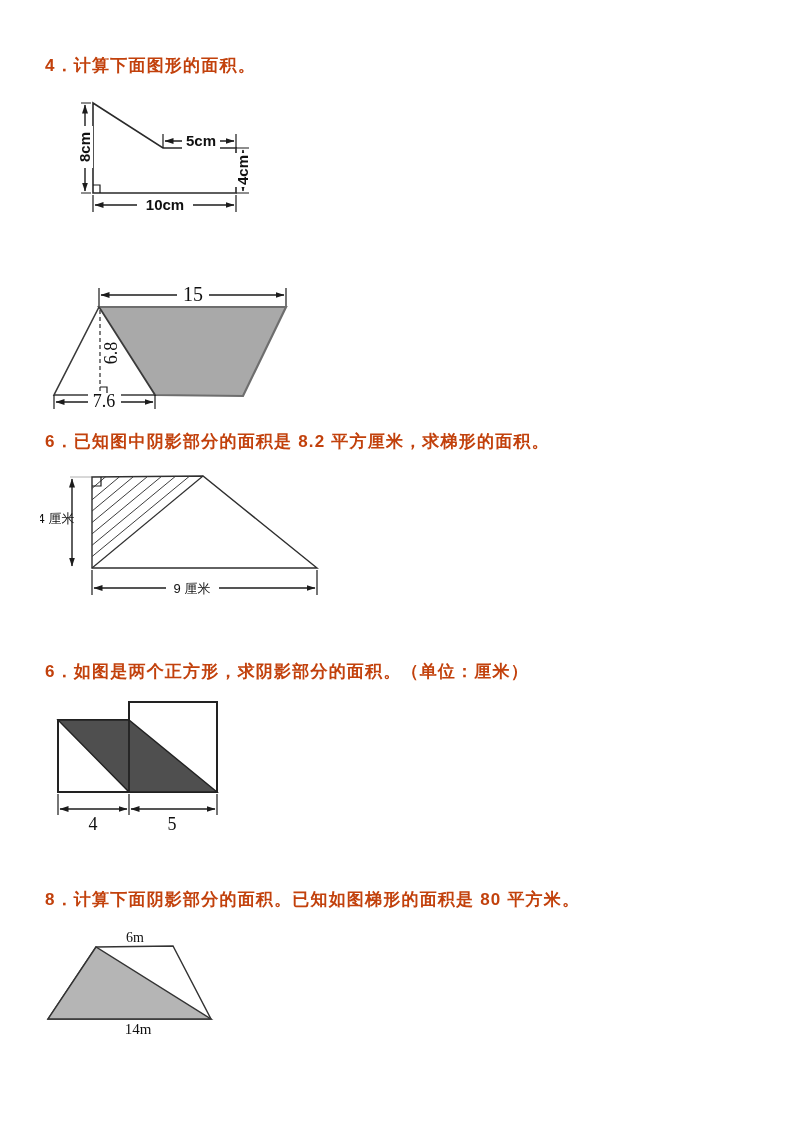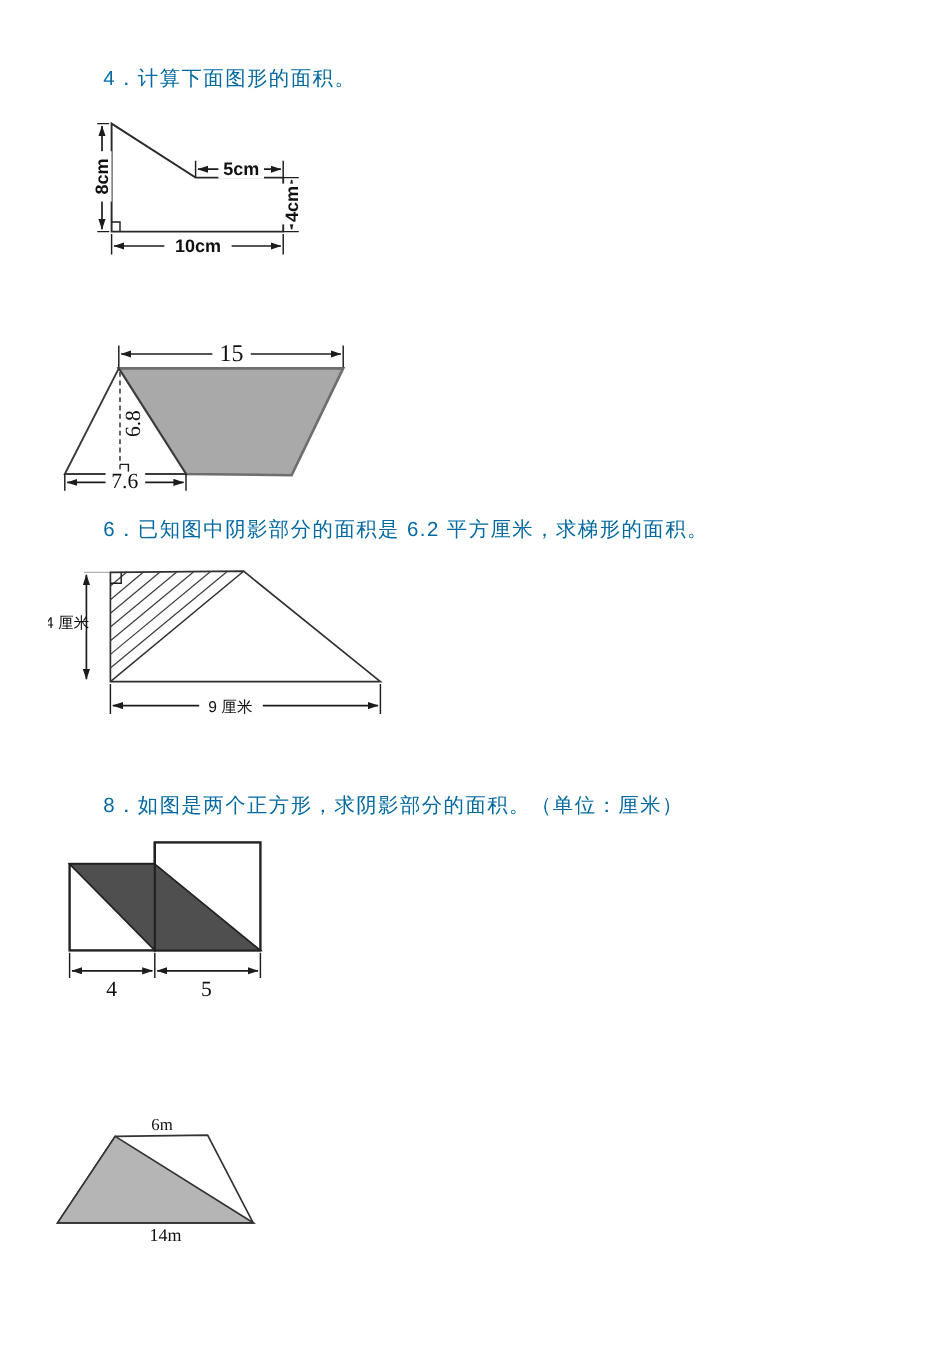"4．计算下面图形的面积。" .q { color: #0369a1 -> #c2410c; font-weight: 400 -> 700; margin-left: 41px -> none }
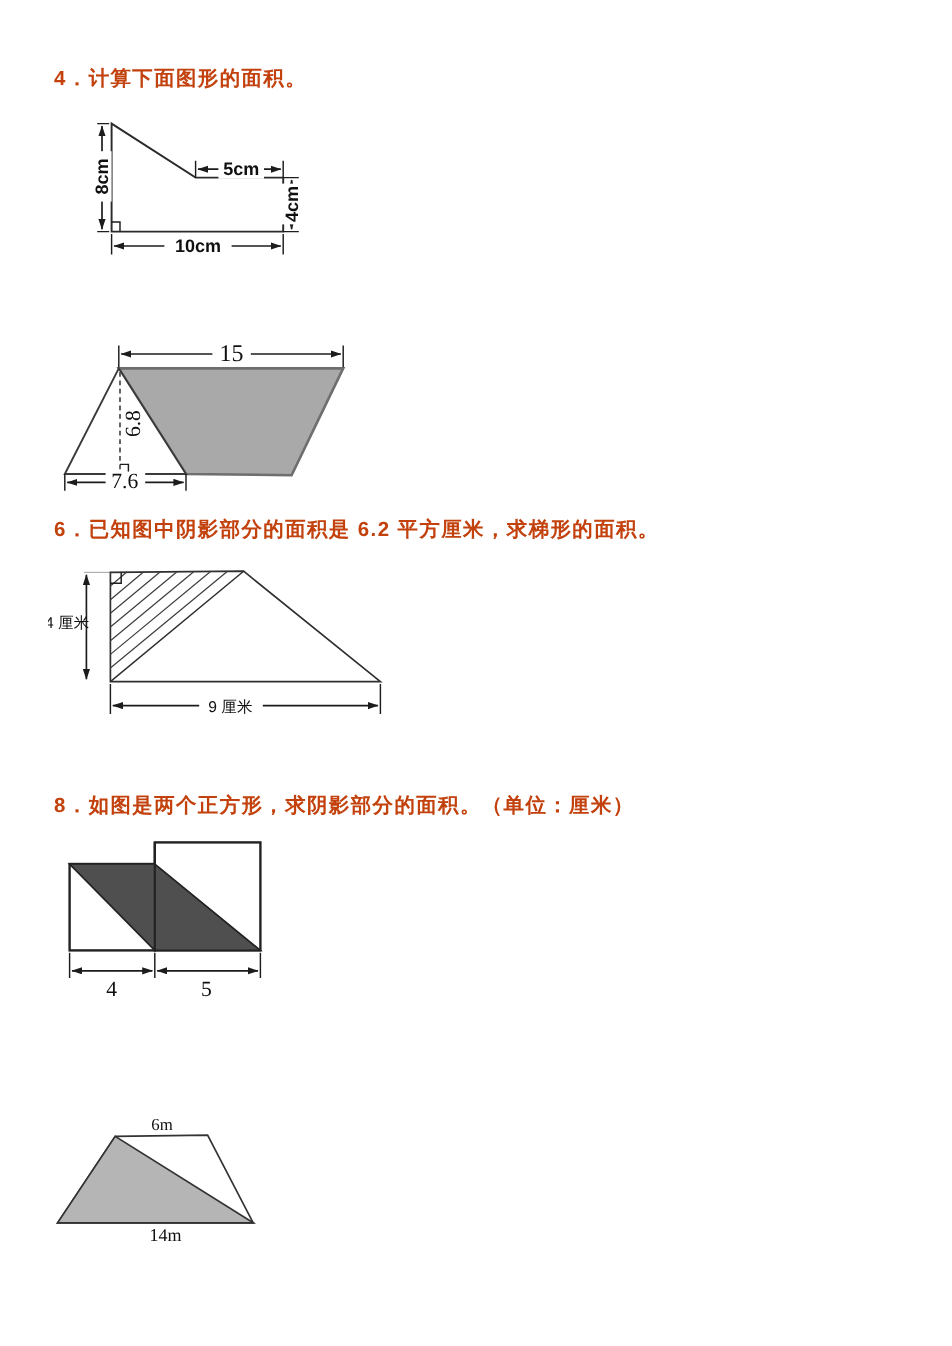"6．已知图中阴影部分的面积是 6.2 平方厘米，求梯形的面积。" div.q { text: 6.2 -> 8.2 }
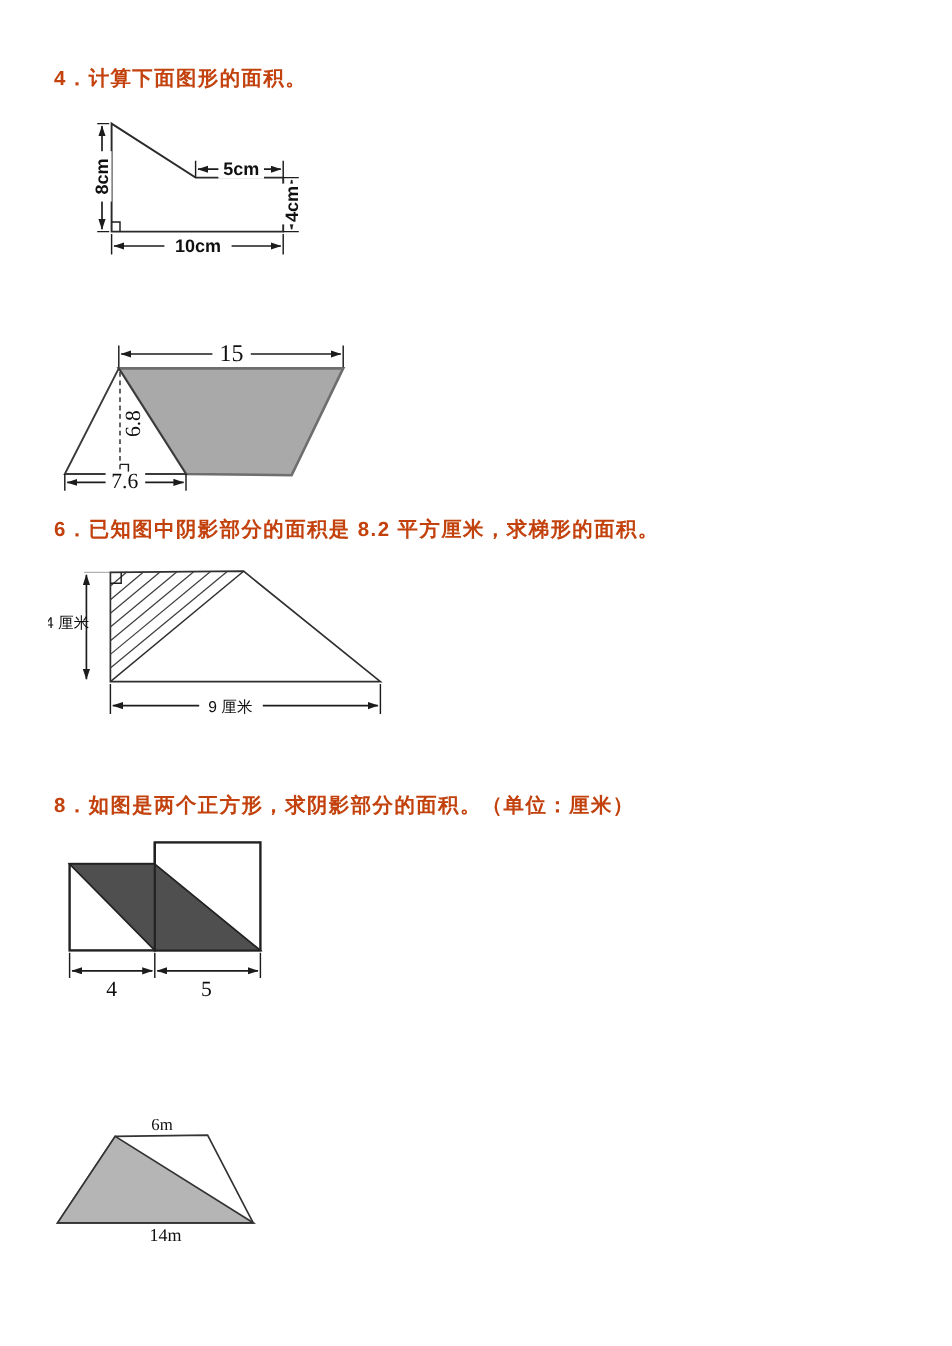"8．如图是两个正方形，求阴影部分的面积。（单位：厘米）" div.q { text: 8 -> 6 }
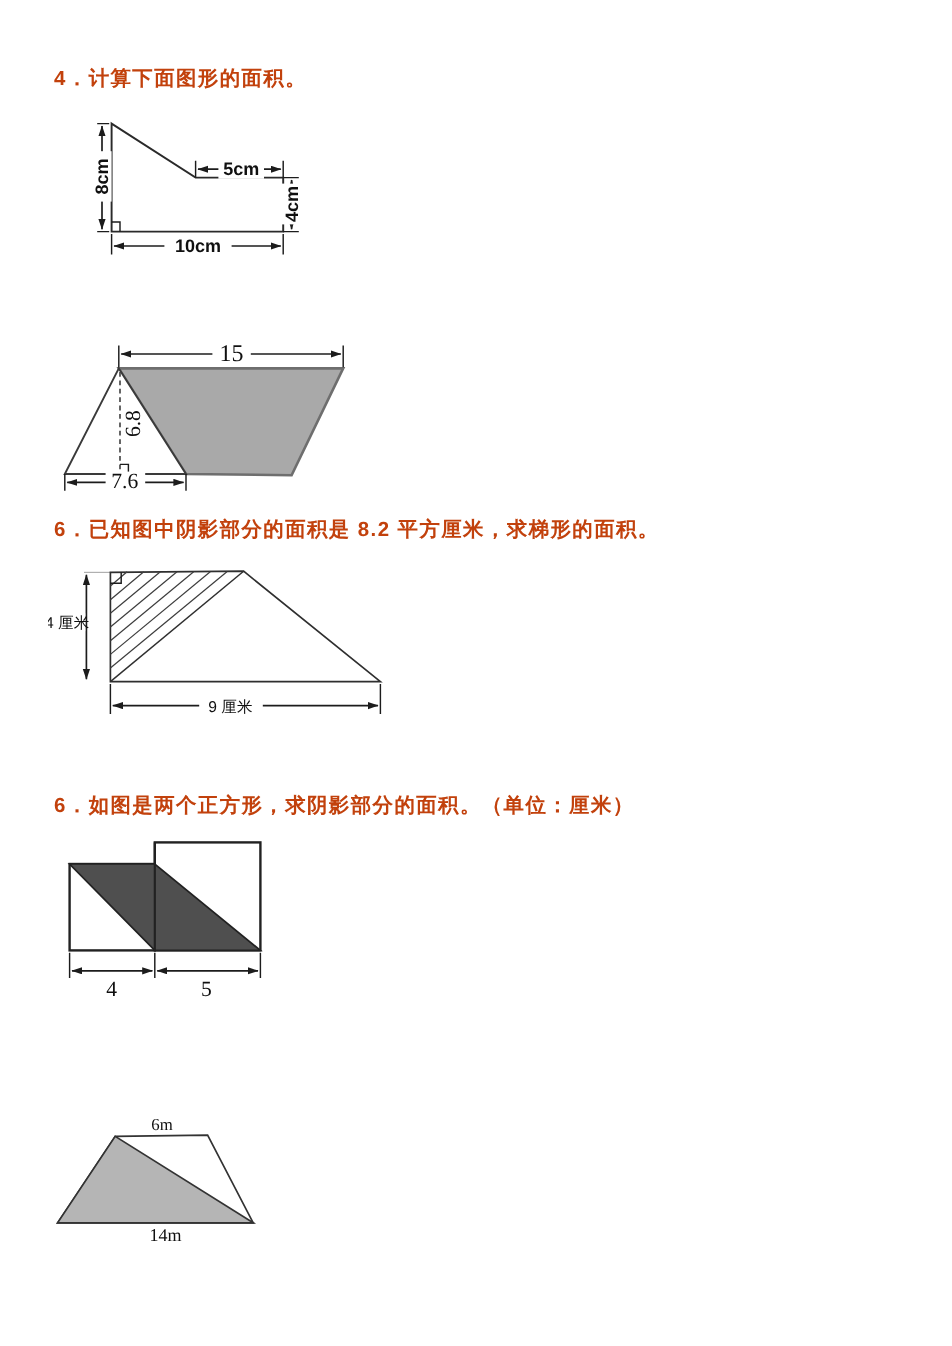"8．计算下面阴影部分的面积。已知如图梯形的面积是 80 平方米。" div.q { html: none -> <div>8．计算下面阴影部分的面积。已知如图梯形的面积是 80 平方米。</div> }
